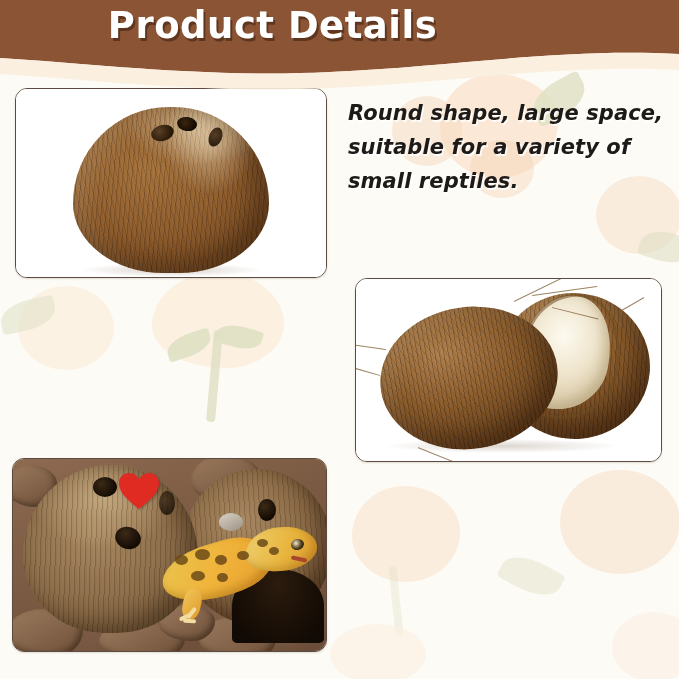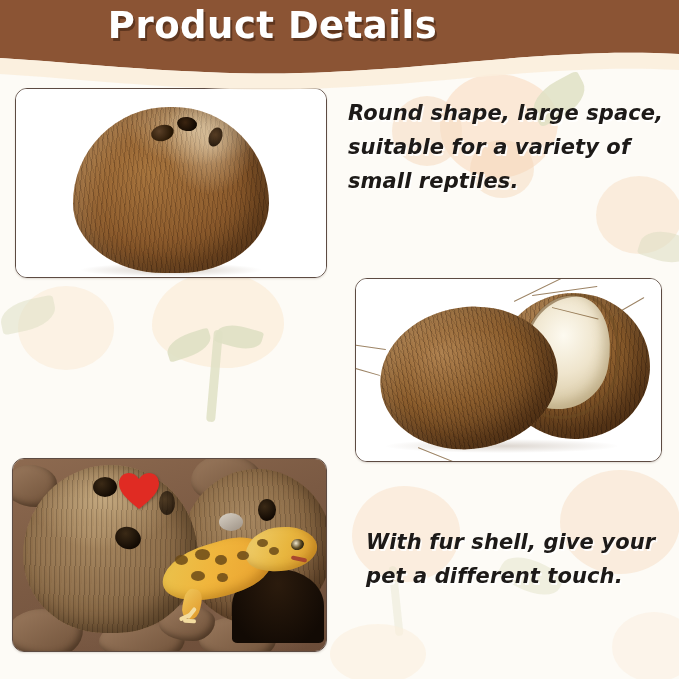"With fur shell, give your" div.caption { html: <div>With fur shell, give your pet a different touch.</div> -> none }
